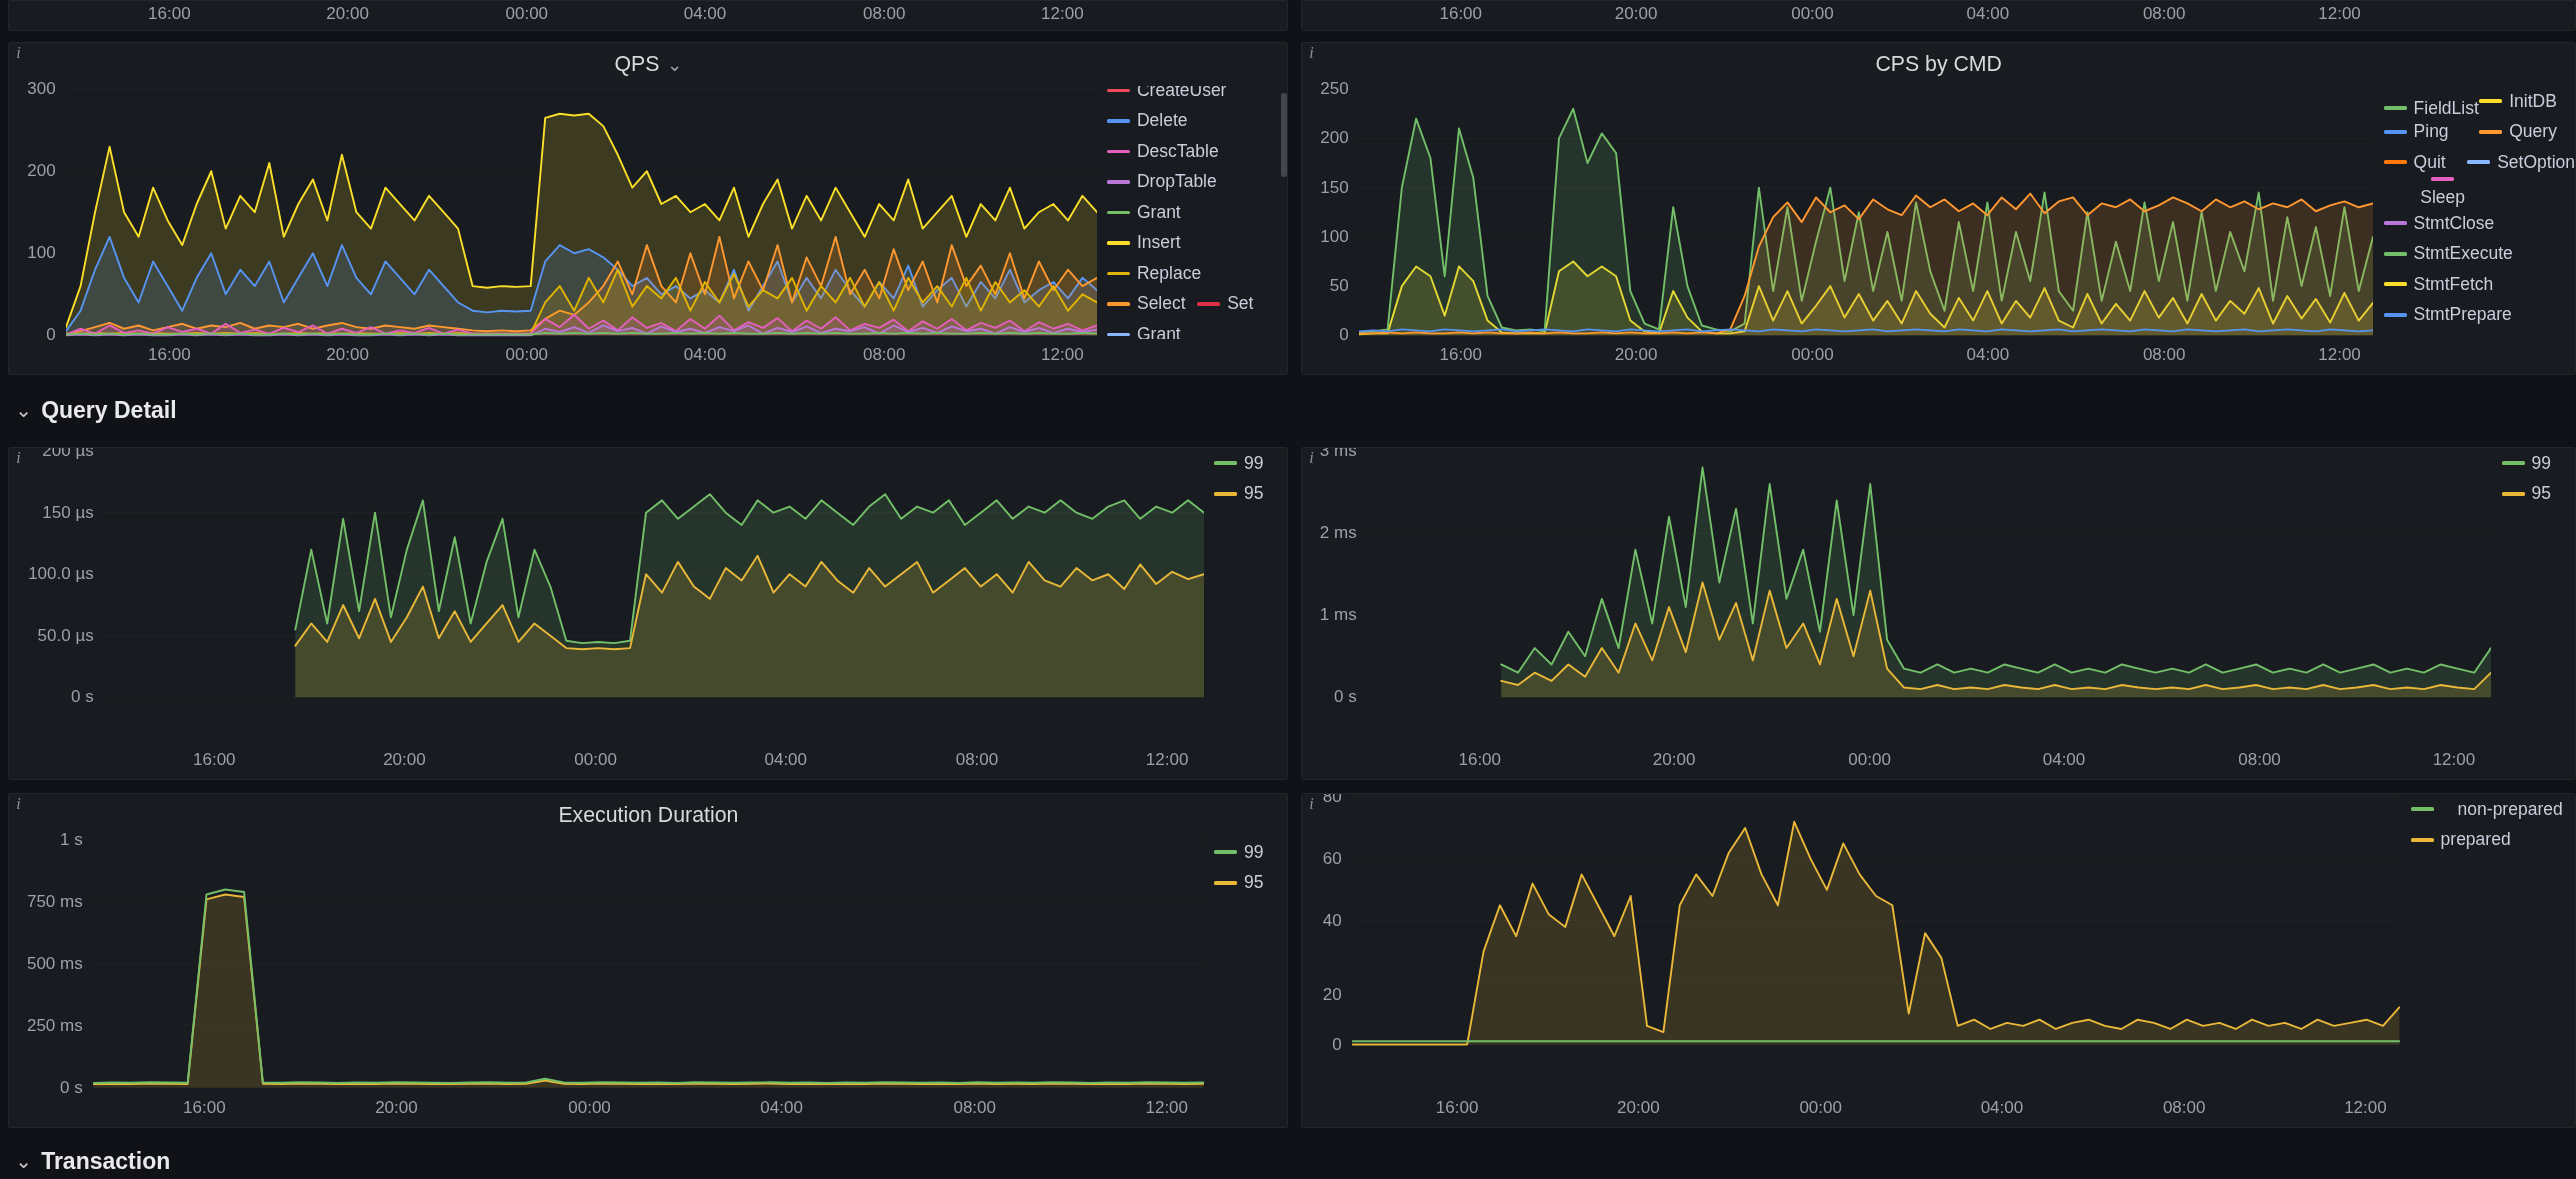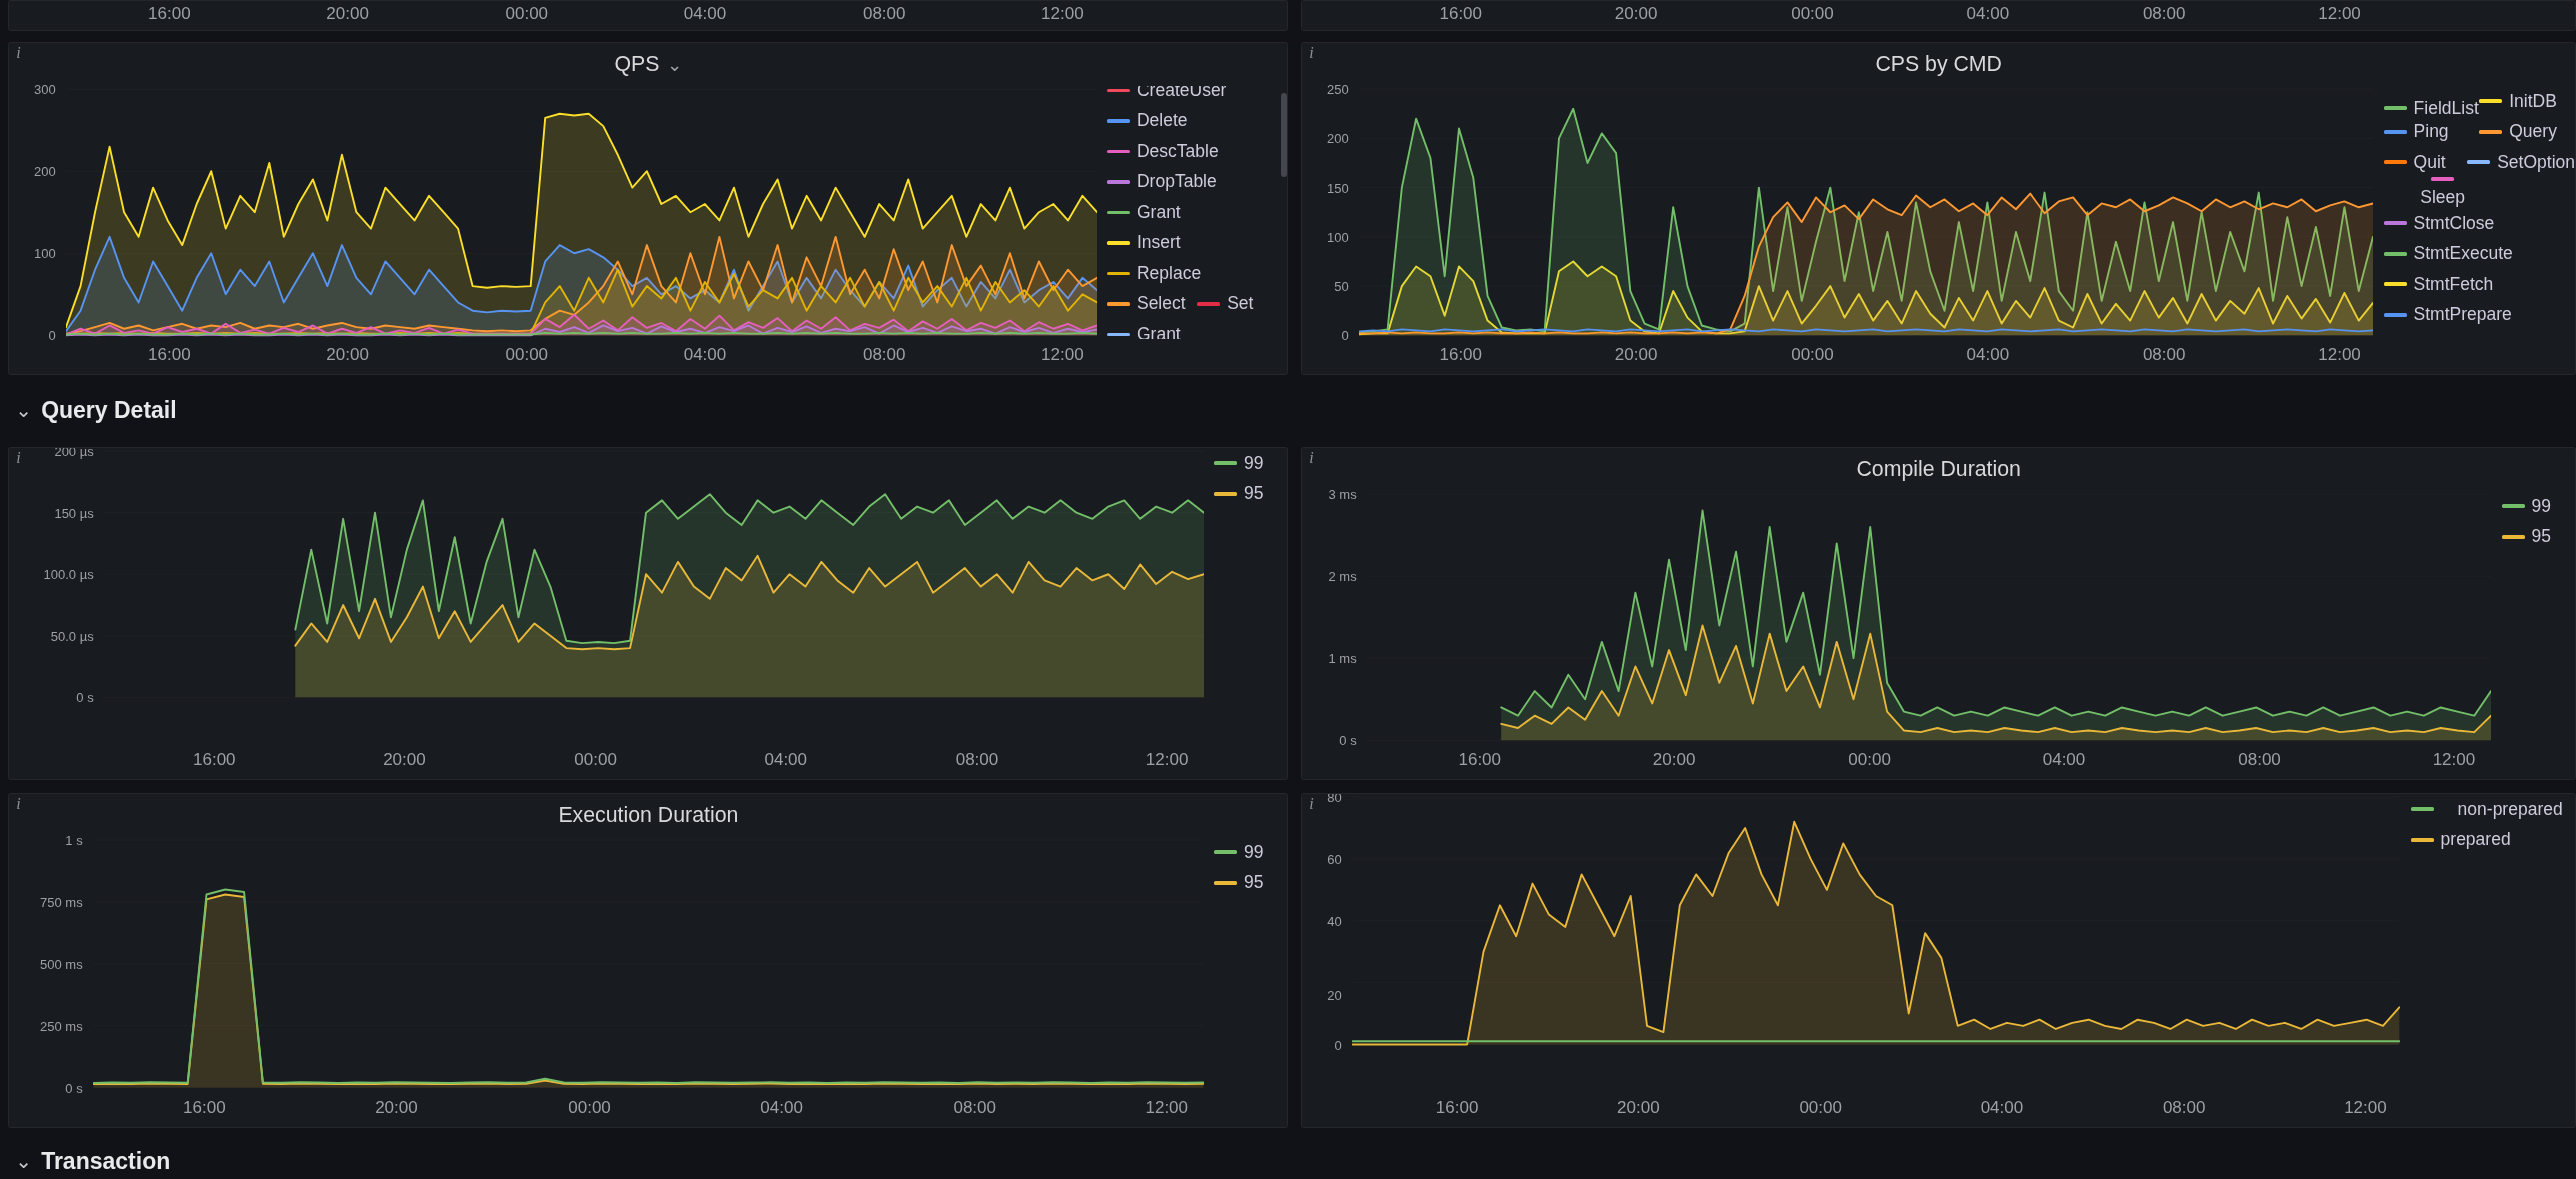"300" .ytick { font-size: 13px -> 17px }
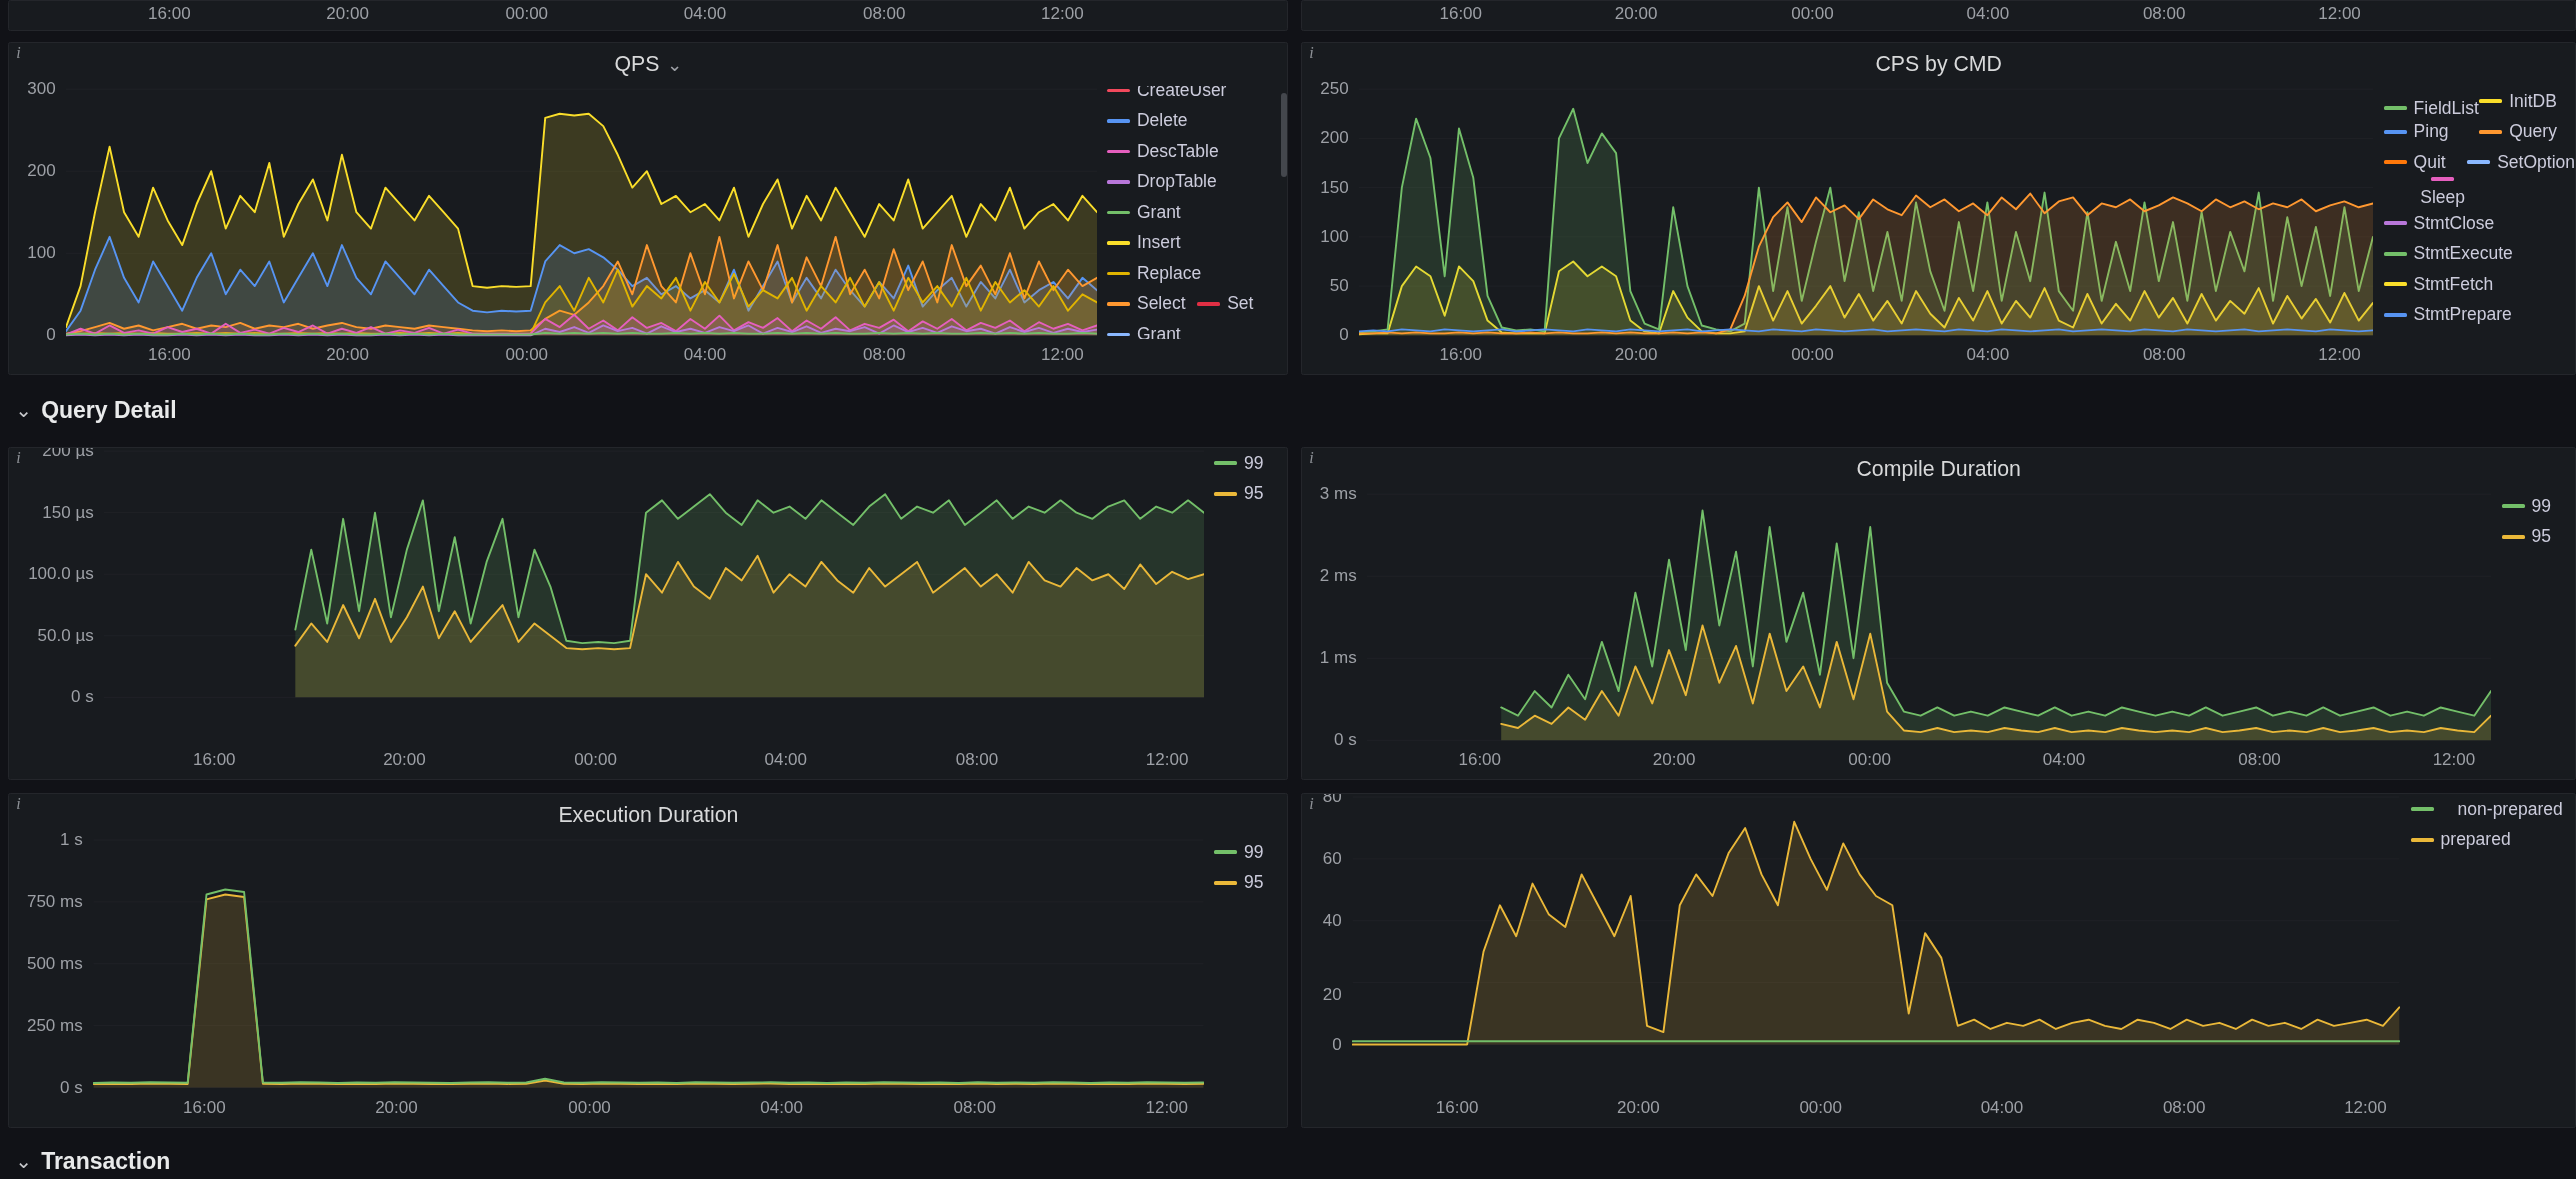"Compile Duration" div.panel-title { html: <div> <span>Compile Duration</span> </div> -> none }
